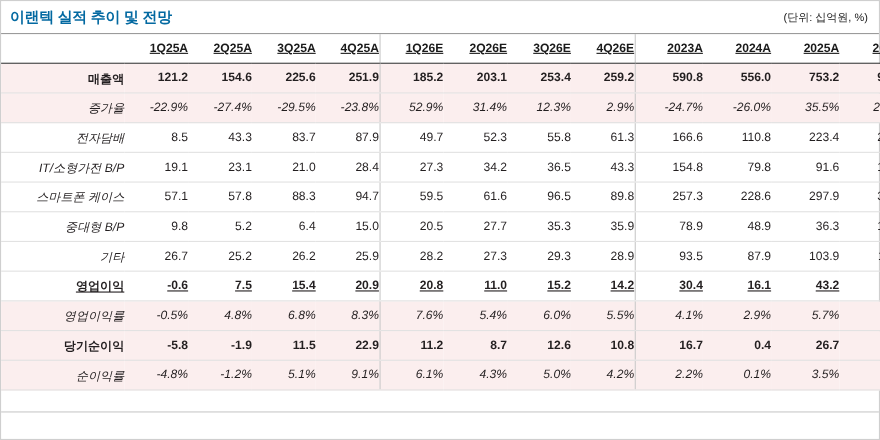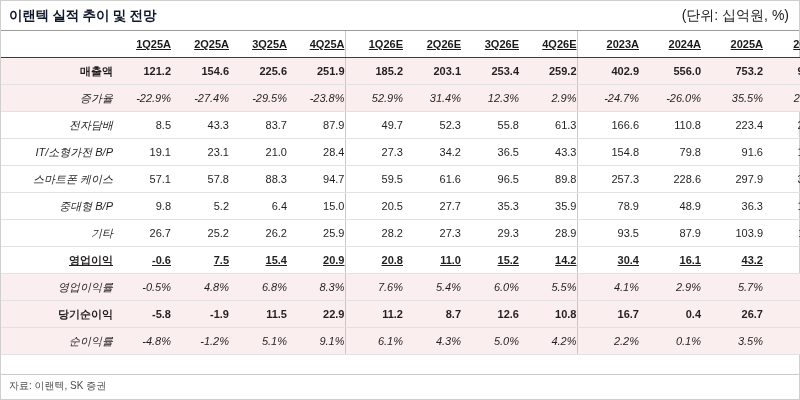"이랜텍 실적 추이 및 전망" .title { color: #0f172a -> #0369a1 }
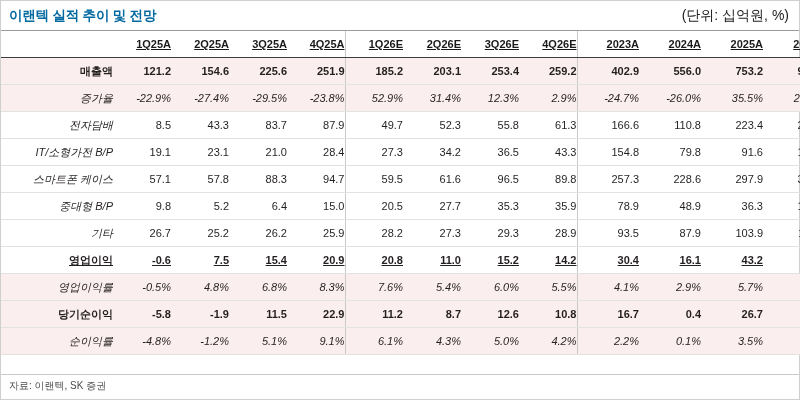"(단위: 십억원, %)" .unit { font-size: 14px -> 10px }
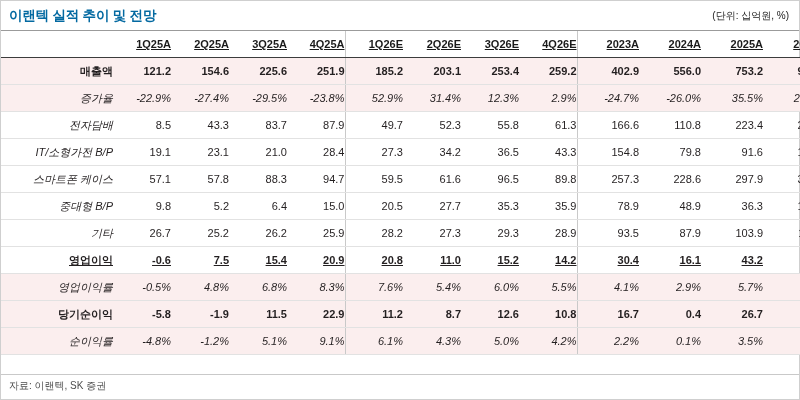"402.9" td.num { text: 402.9 -> 590.8 }
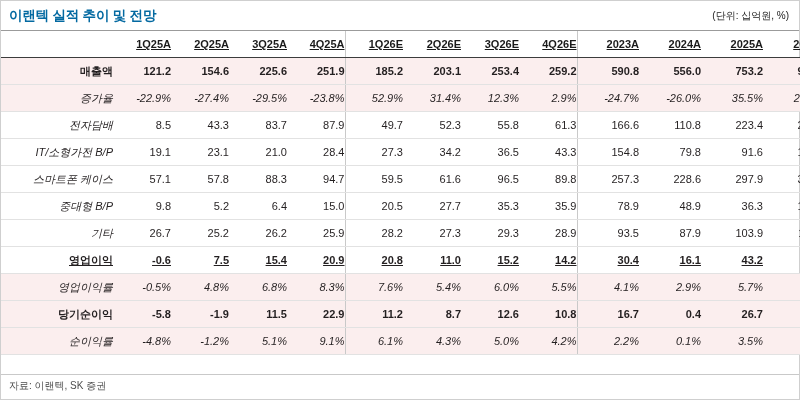"자료: 이랜텍, SK 증권" div.footnote { html: <div>자료: 이랜텍, SK 증권</div> -> none }
